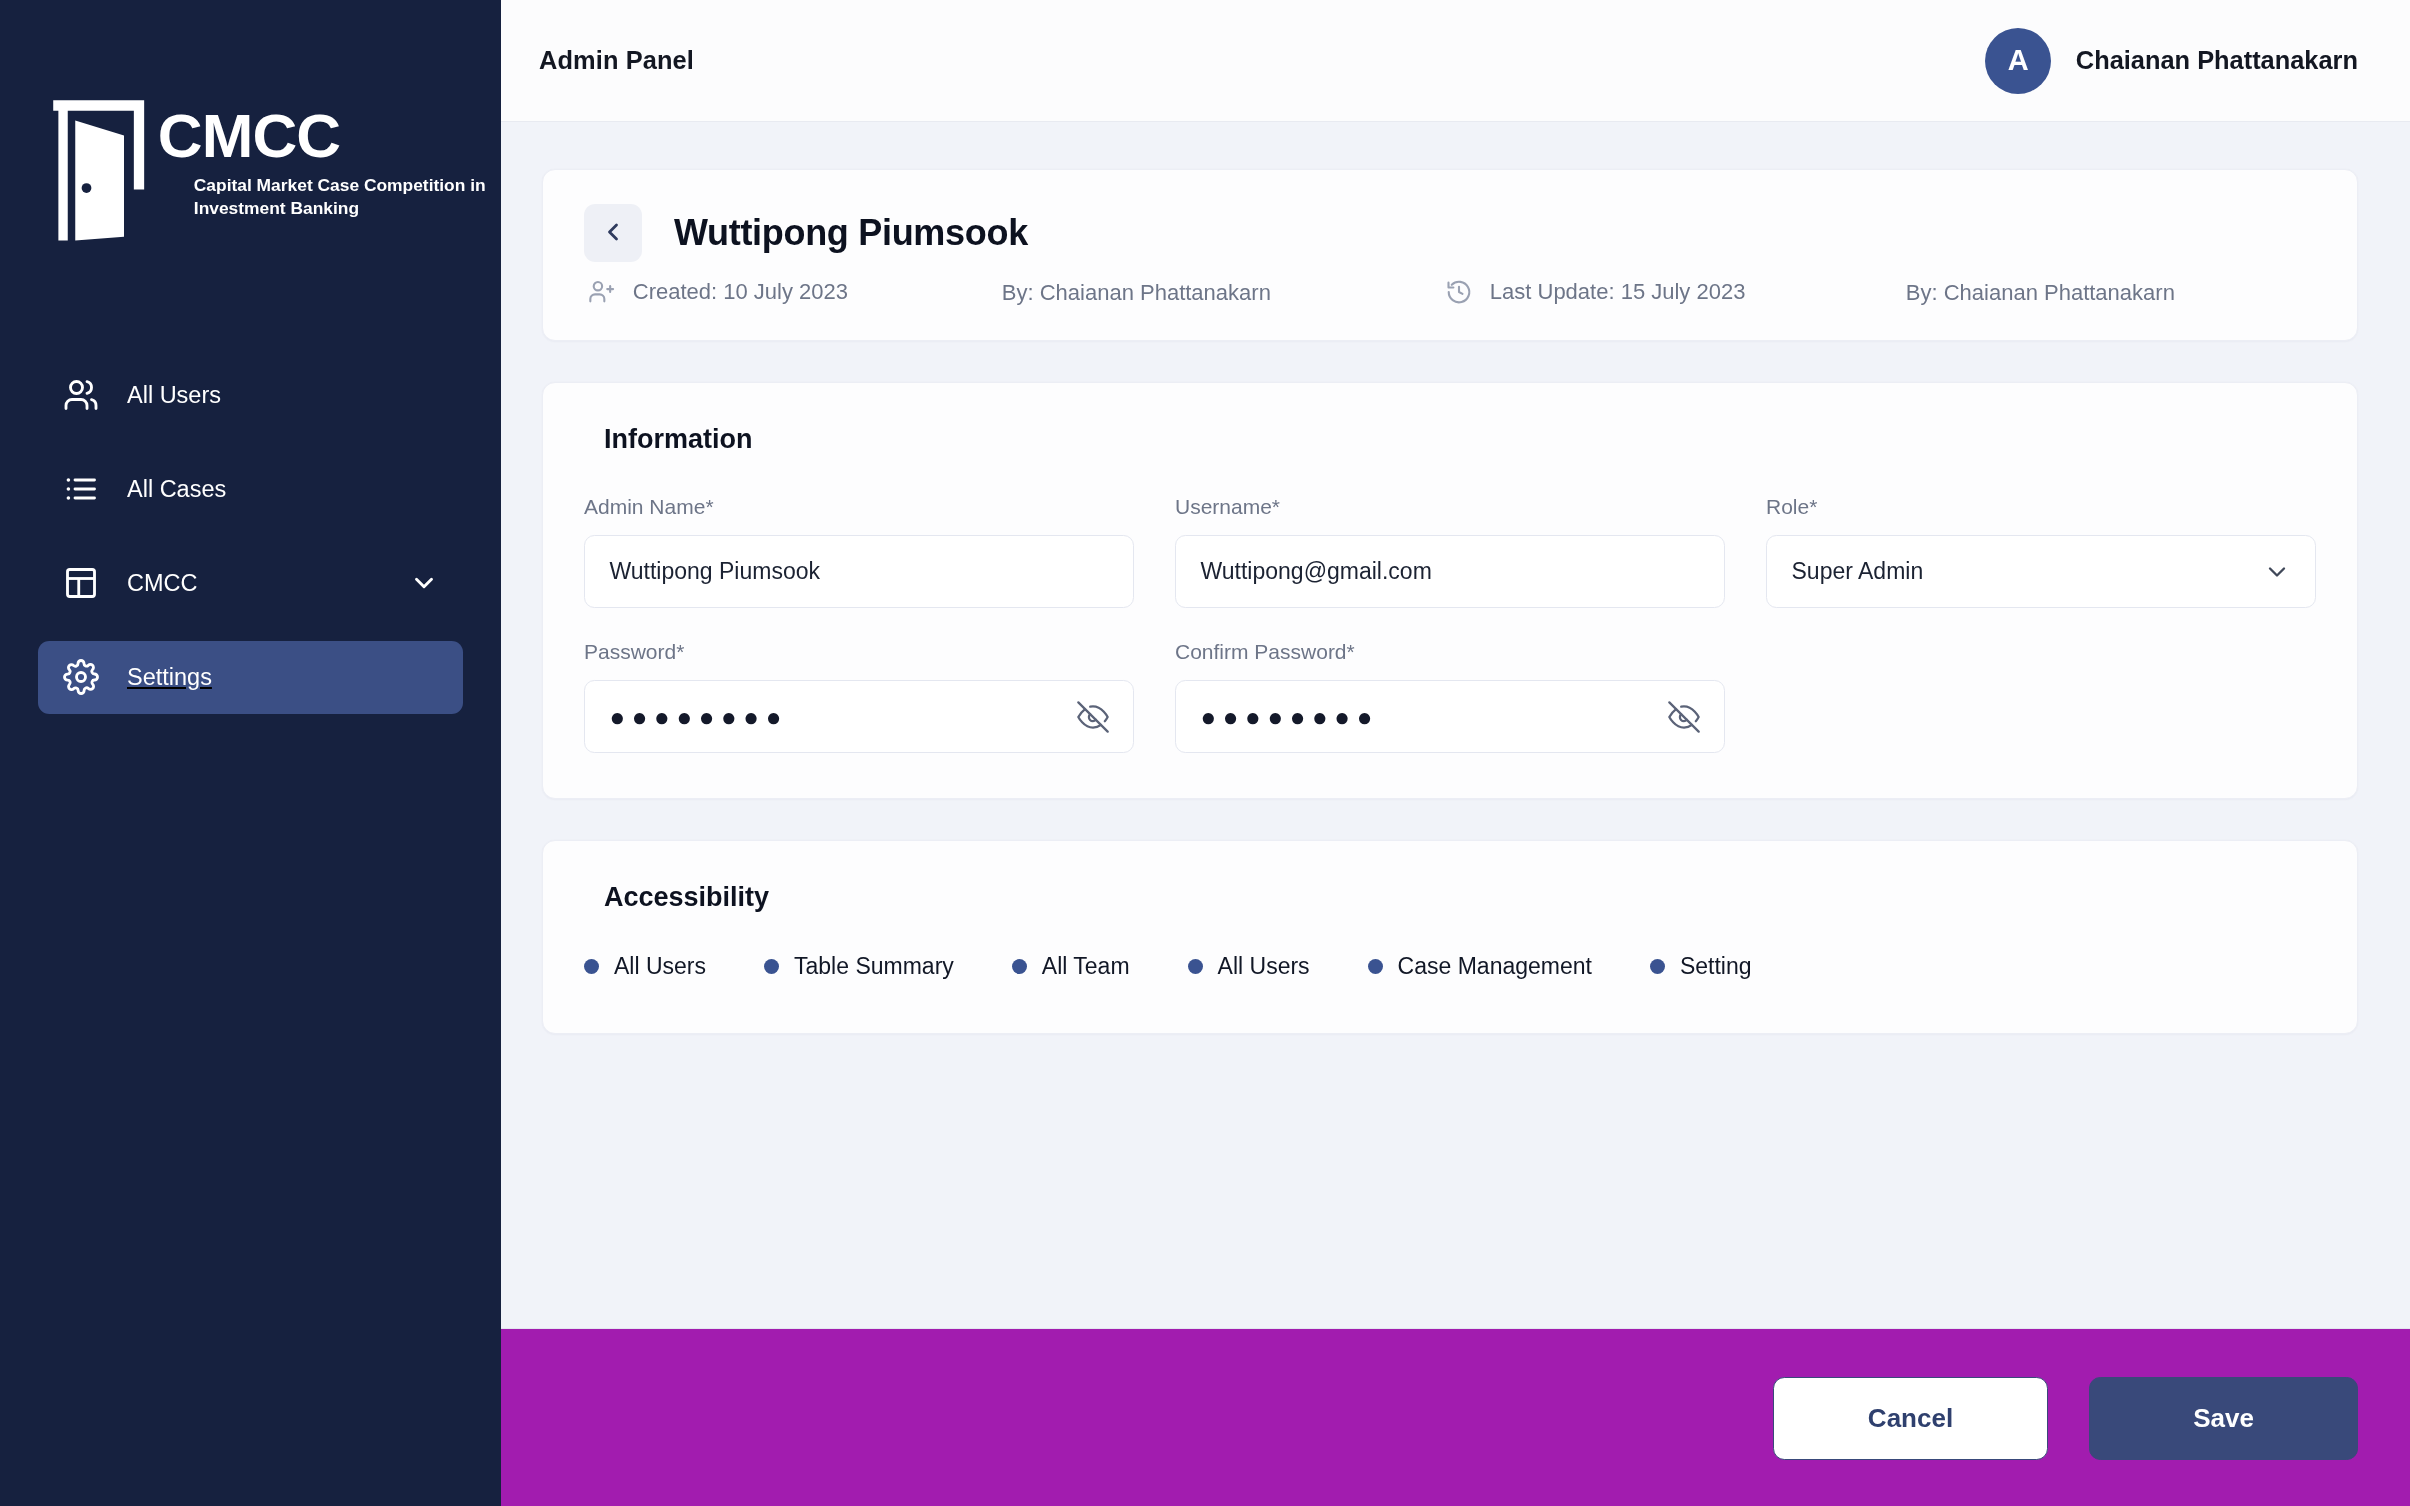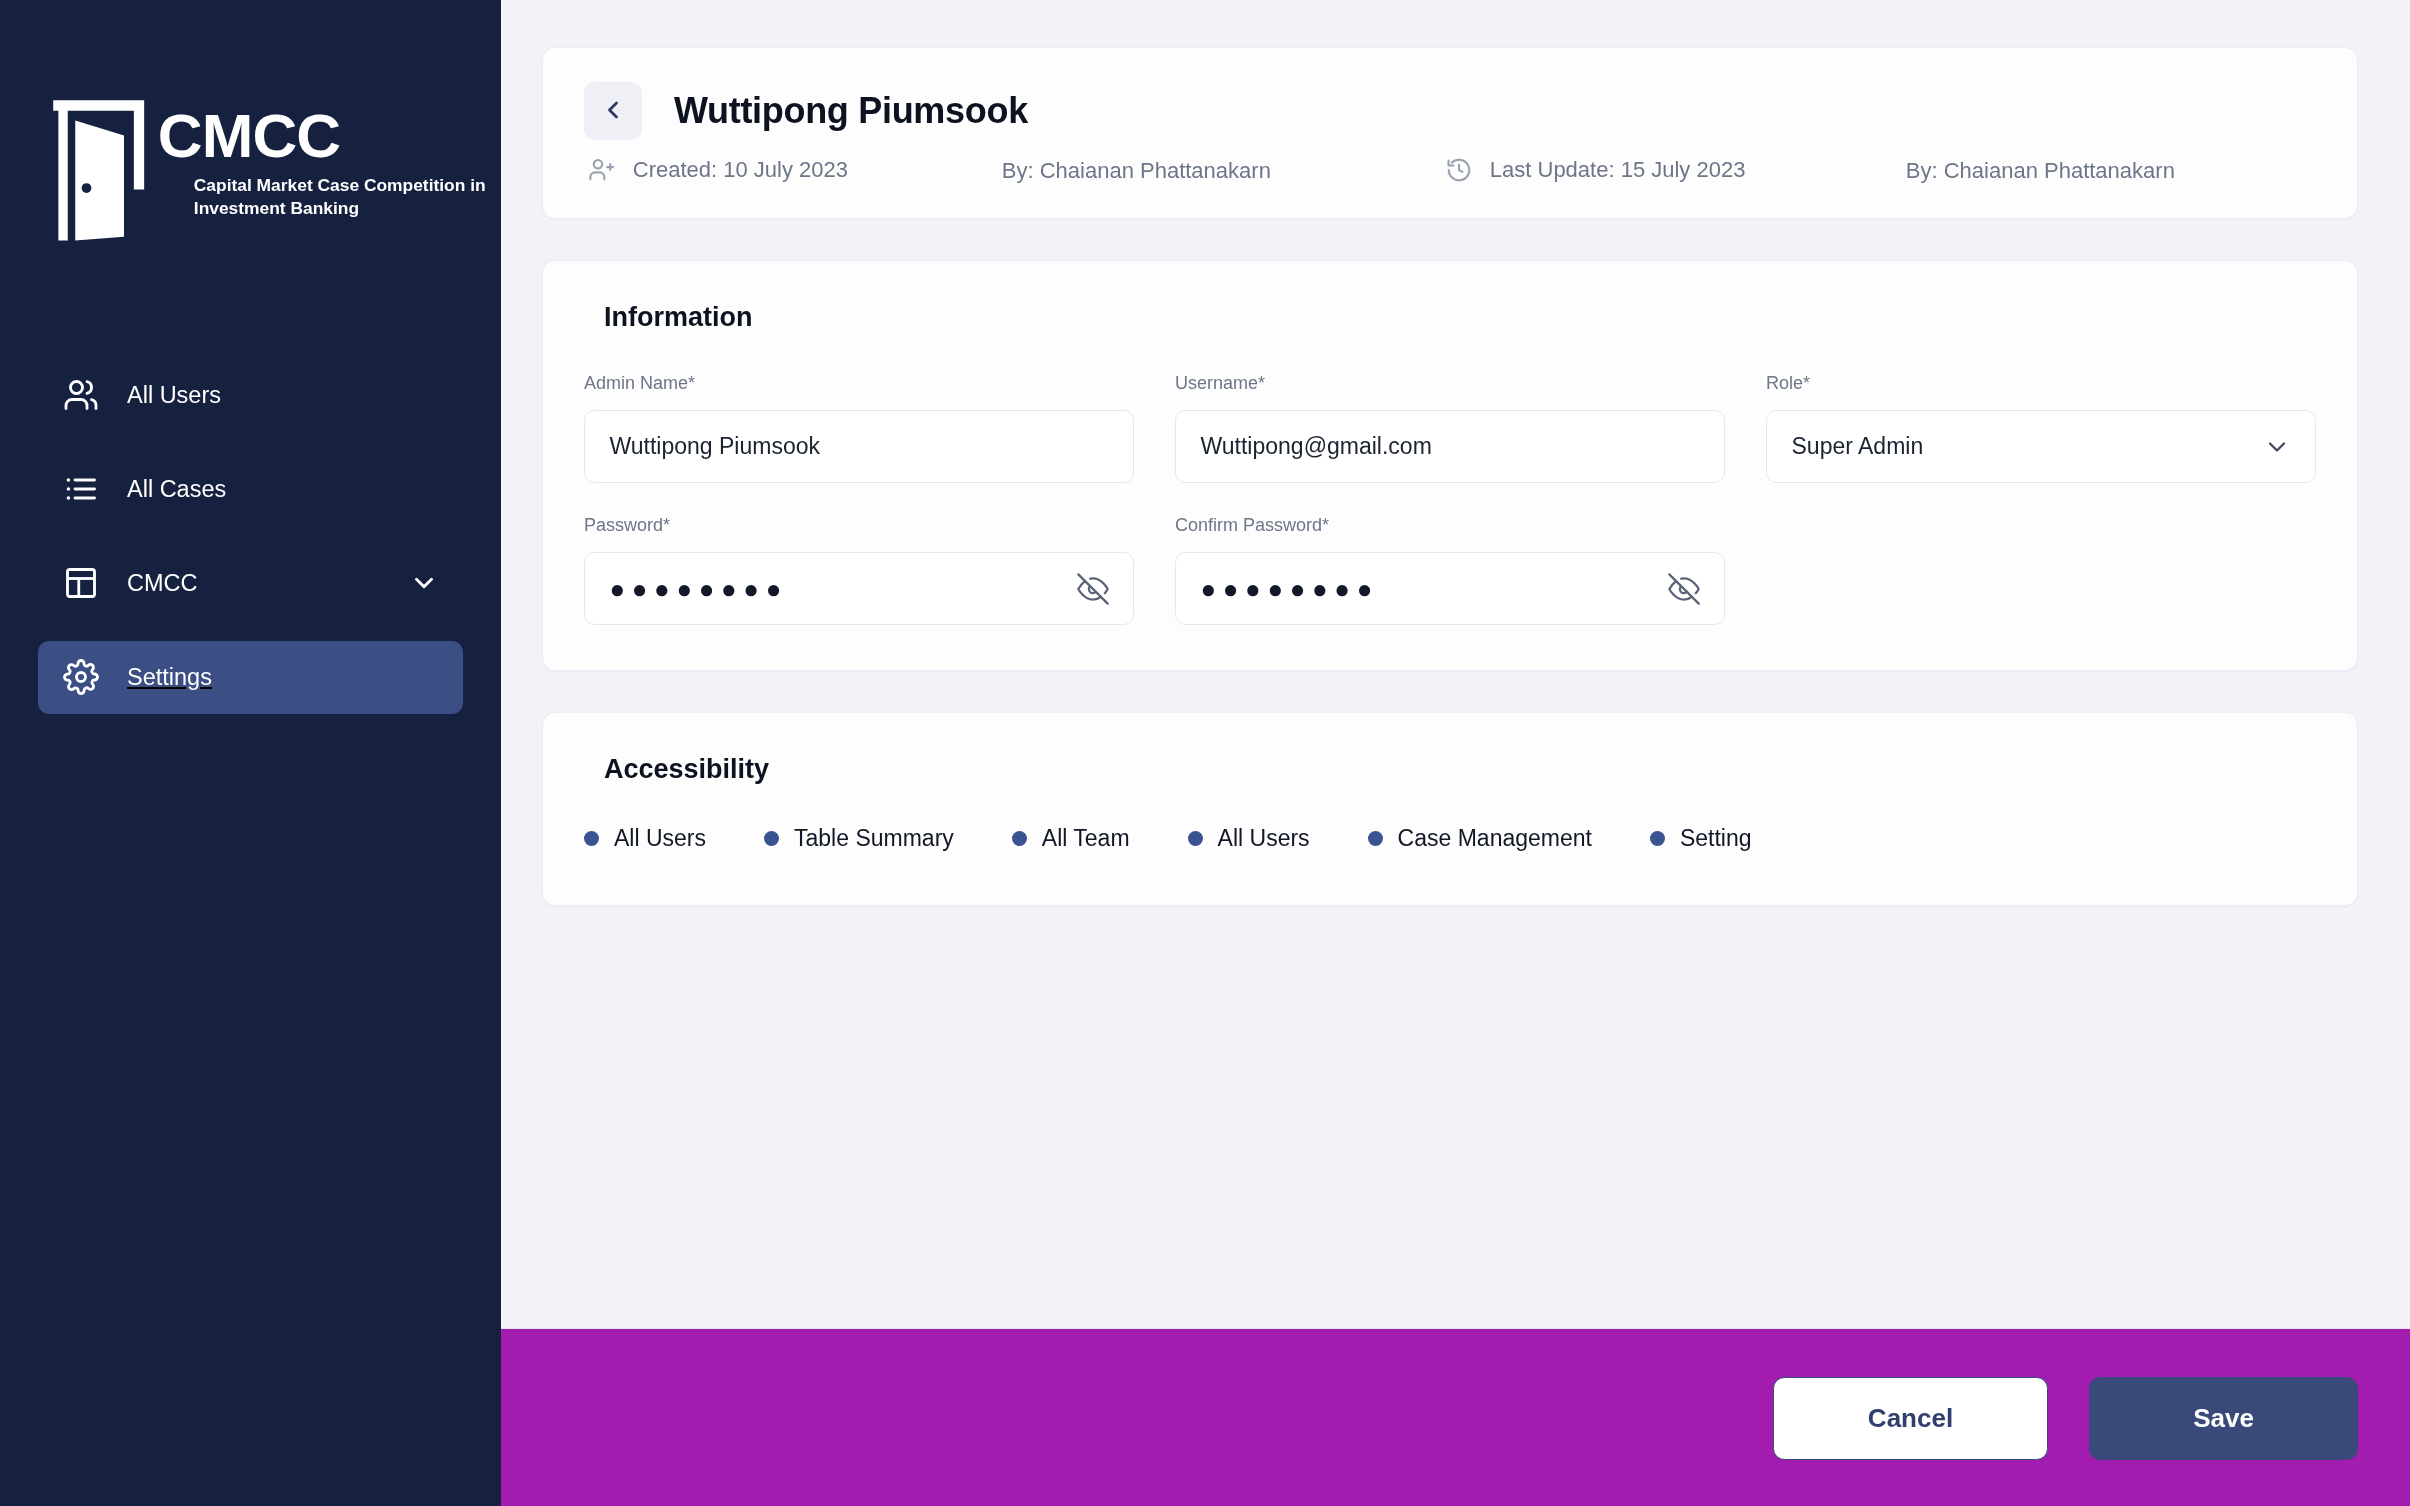"Admin Panel" header.topbar { html: none -> <header> <div>Admin Panel</div> <div> <div>A</div> <div>Chaianan Phattanakarn</div> </div> </header> }
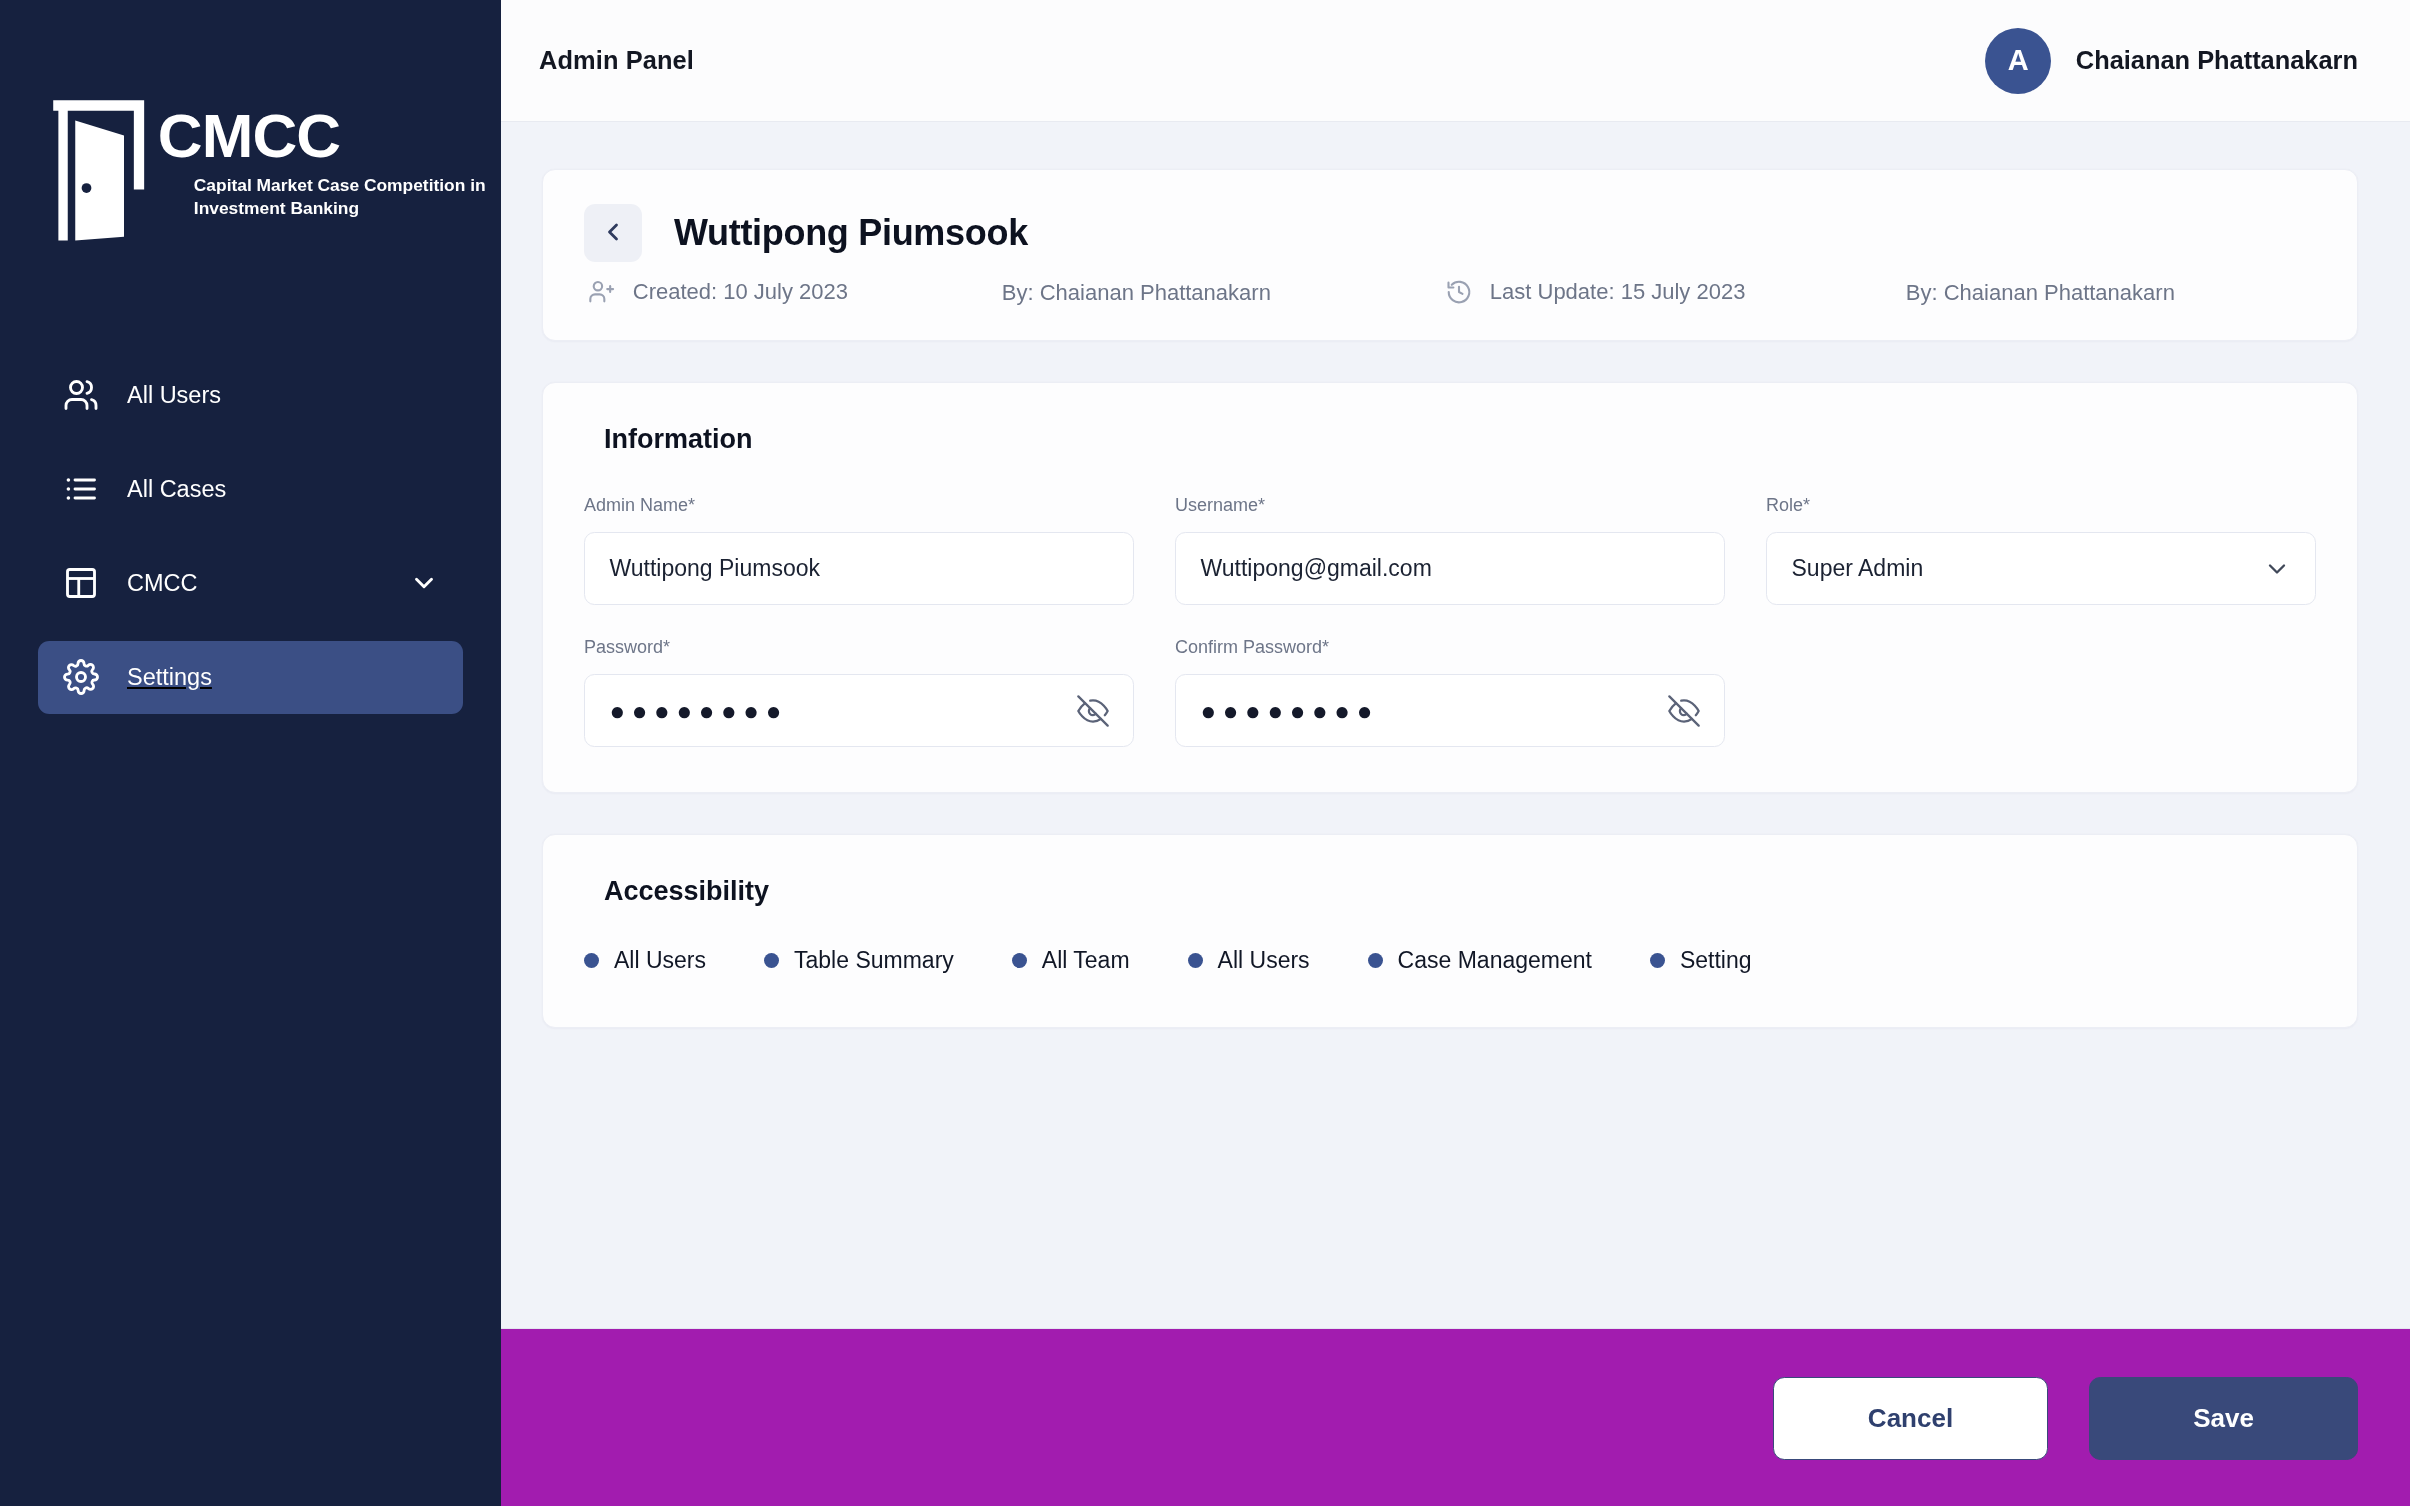"Admin Name*" .field-label { font-size: 18px -> 21px }
